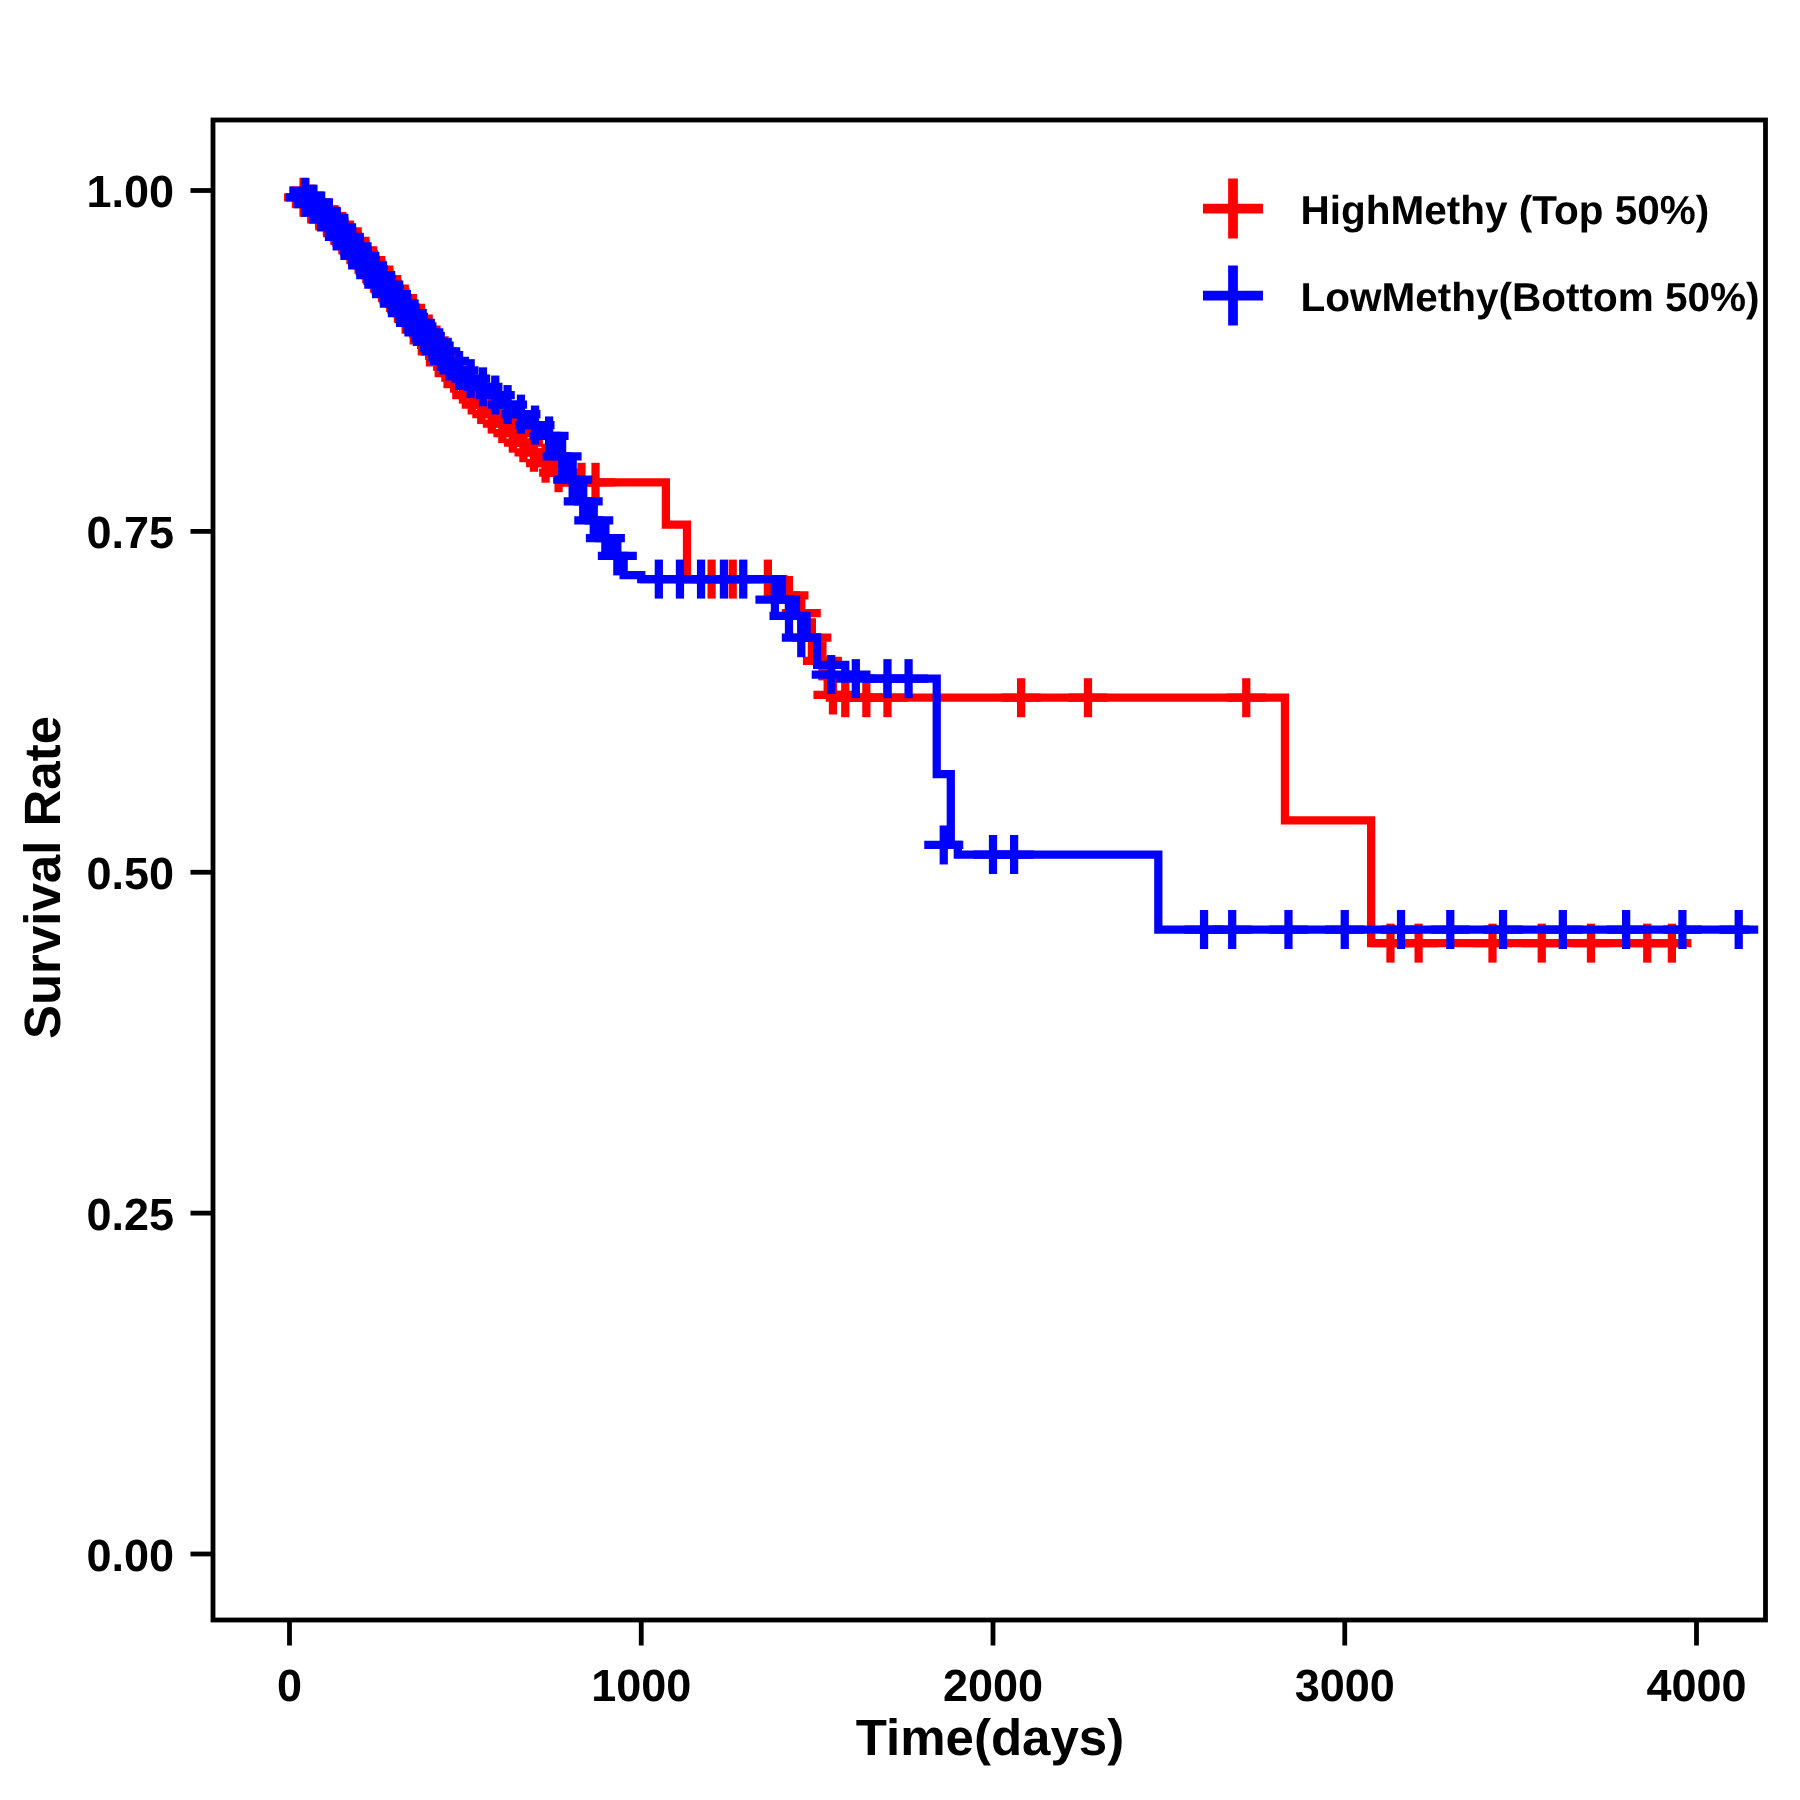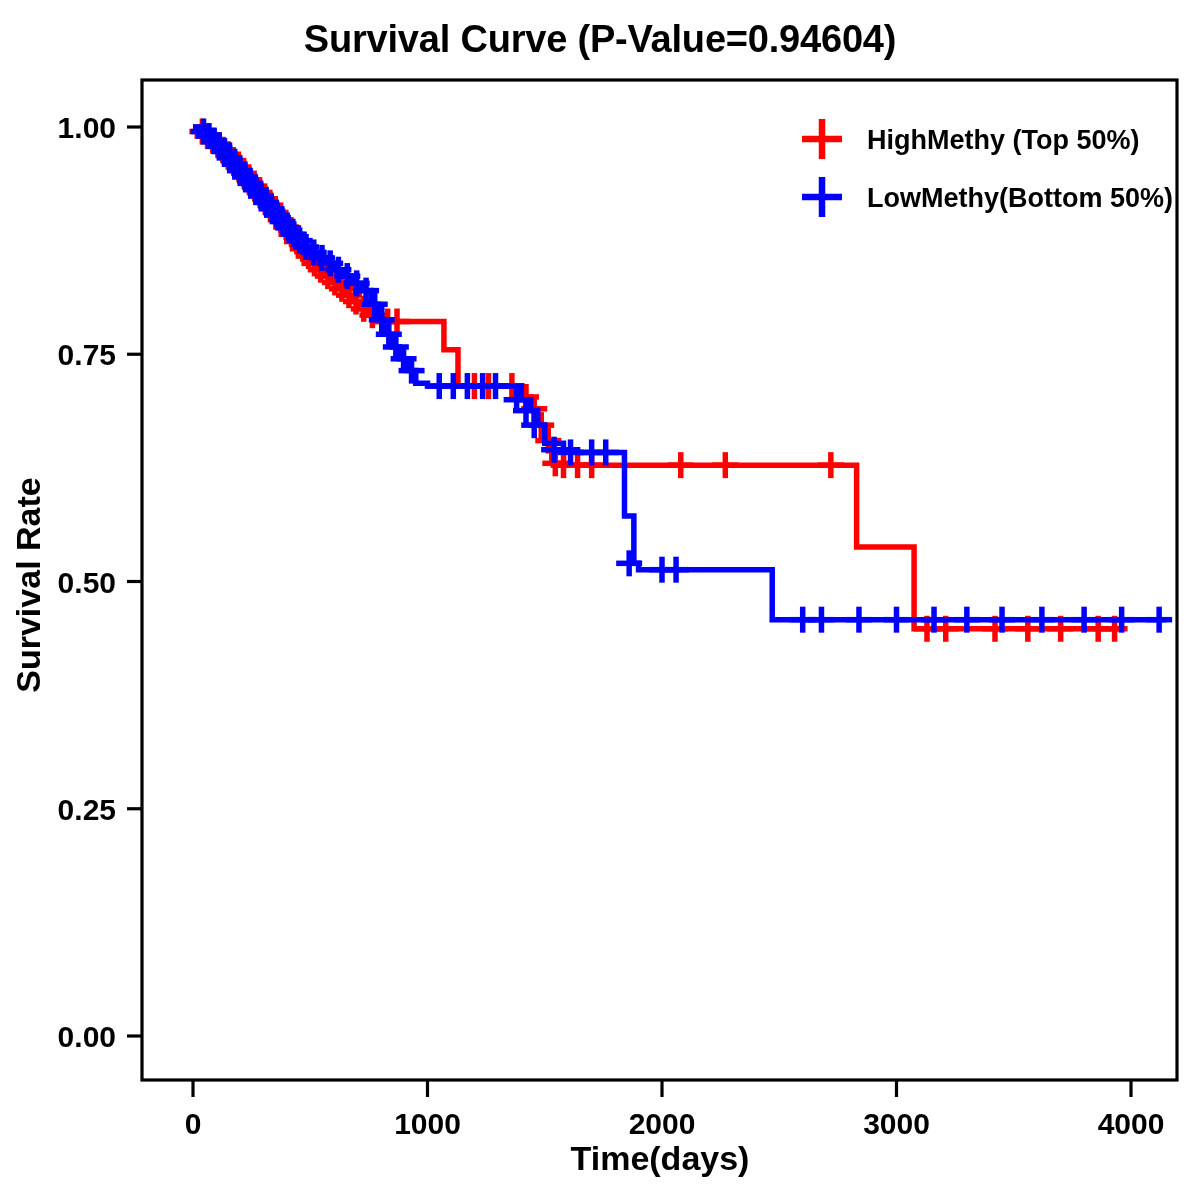"Survival Curve (P-Value=0.94604)" div { html: <div>Survival Curve (P-Value=0.94604)</div> -> none }
